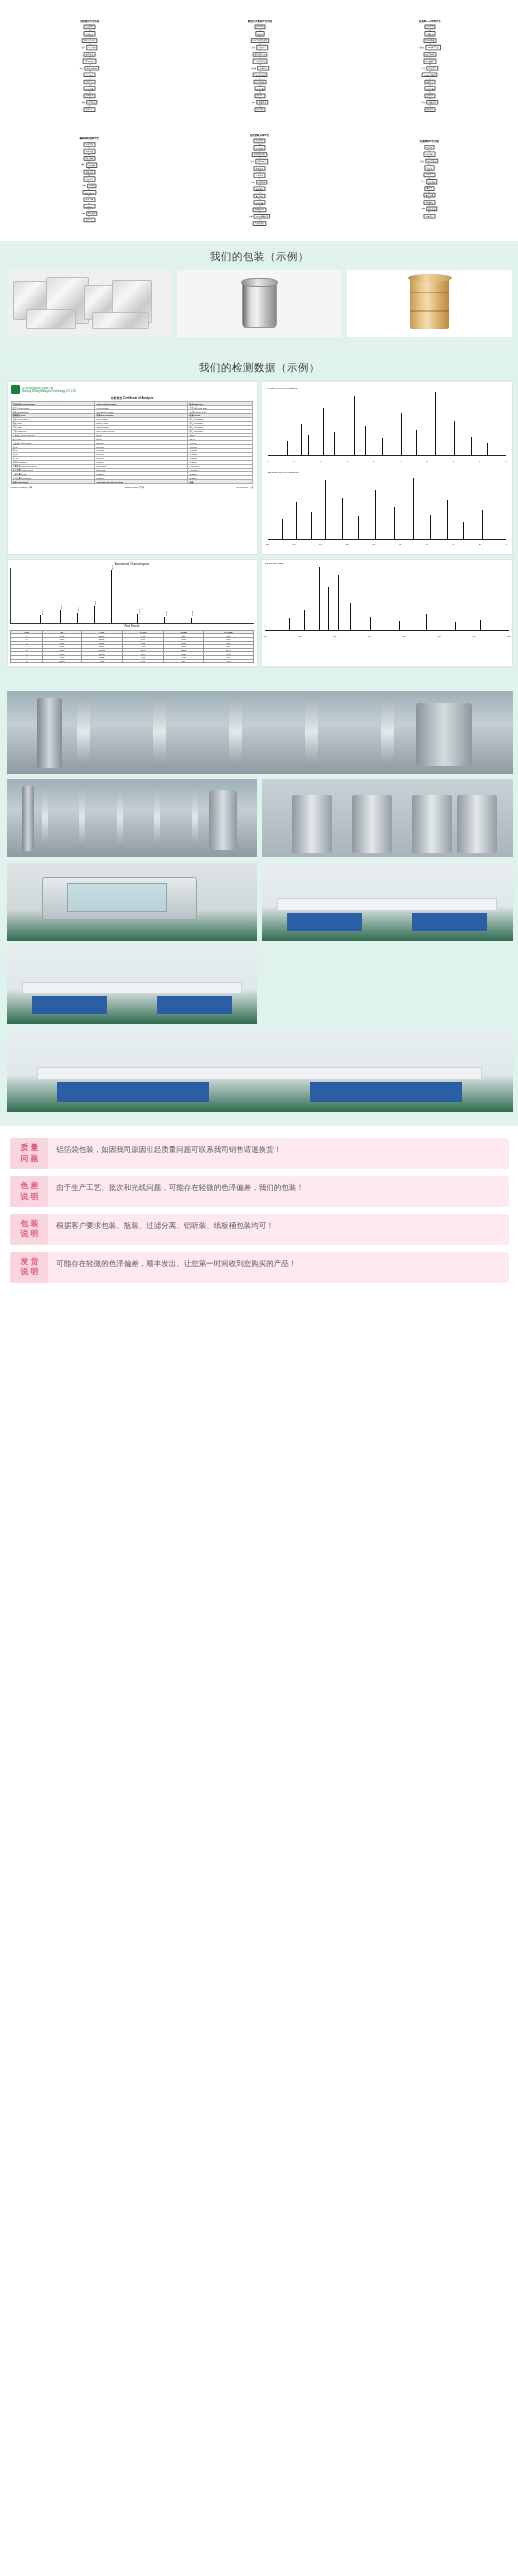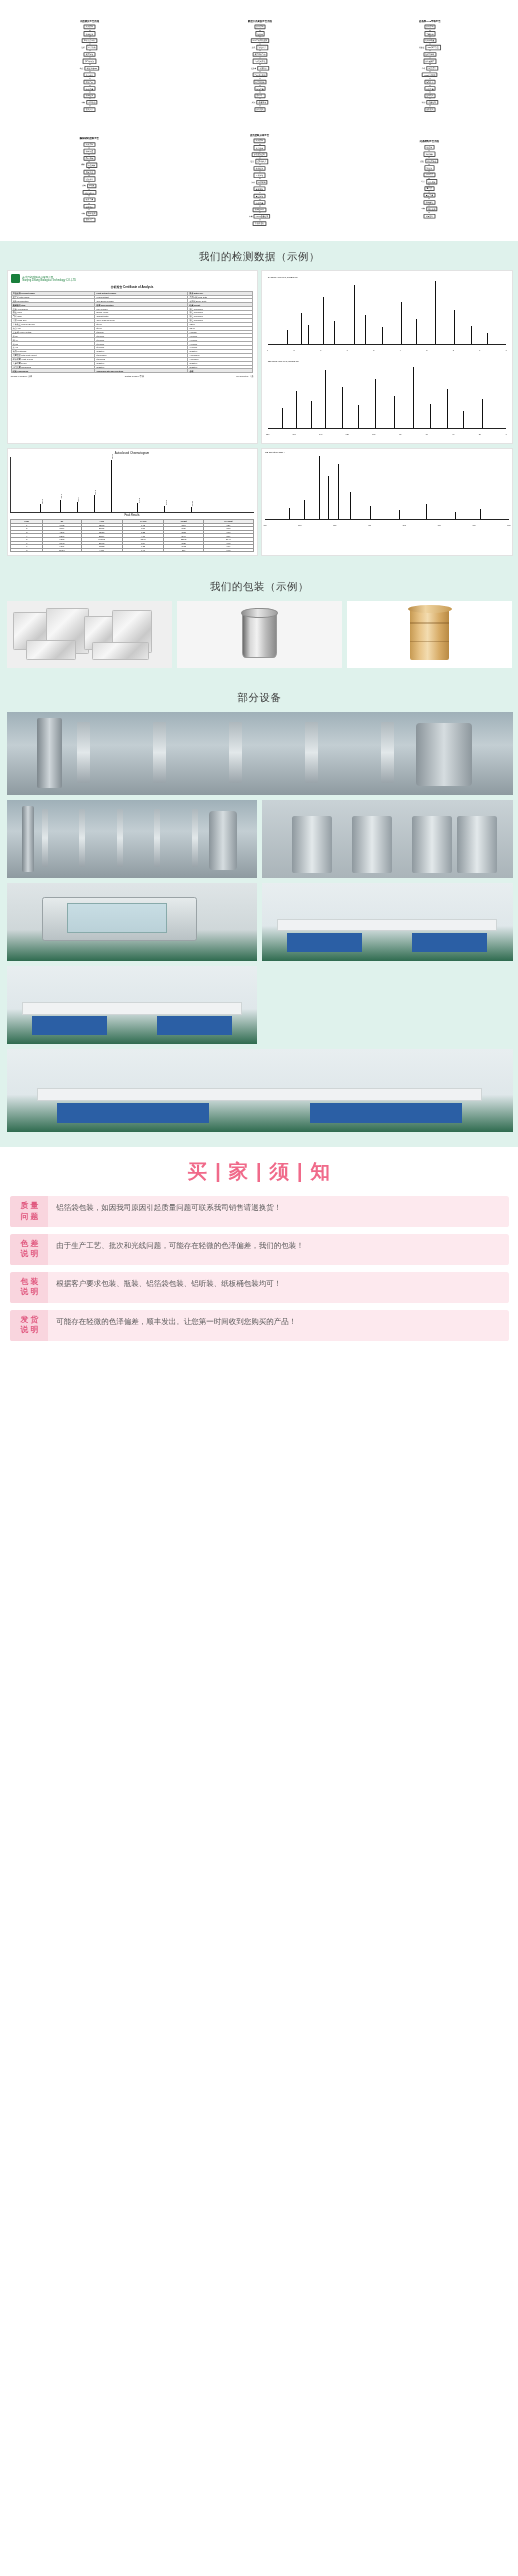"我们的检测数据（示例）" div.band { order: before "我们的包装（示例）" -> after "我们的包装（示例）" }
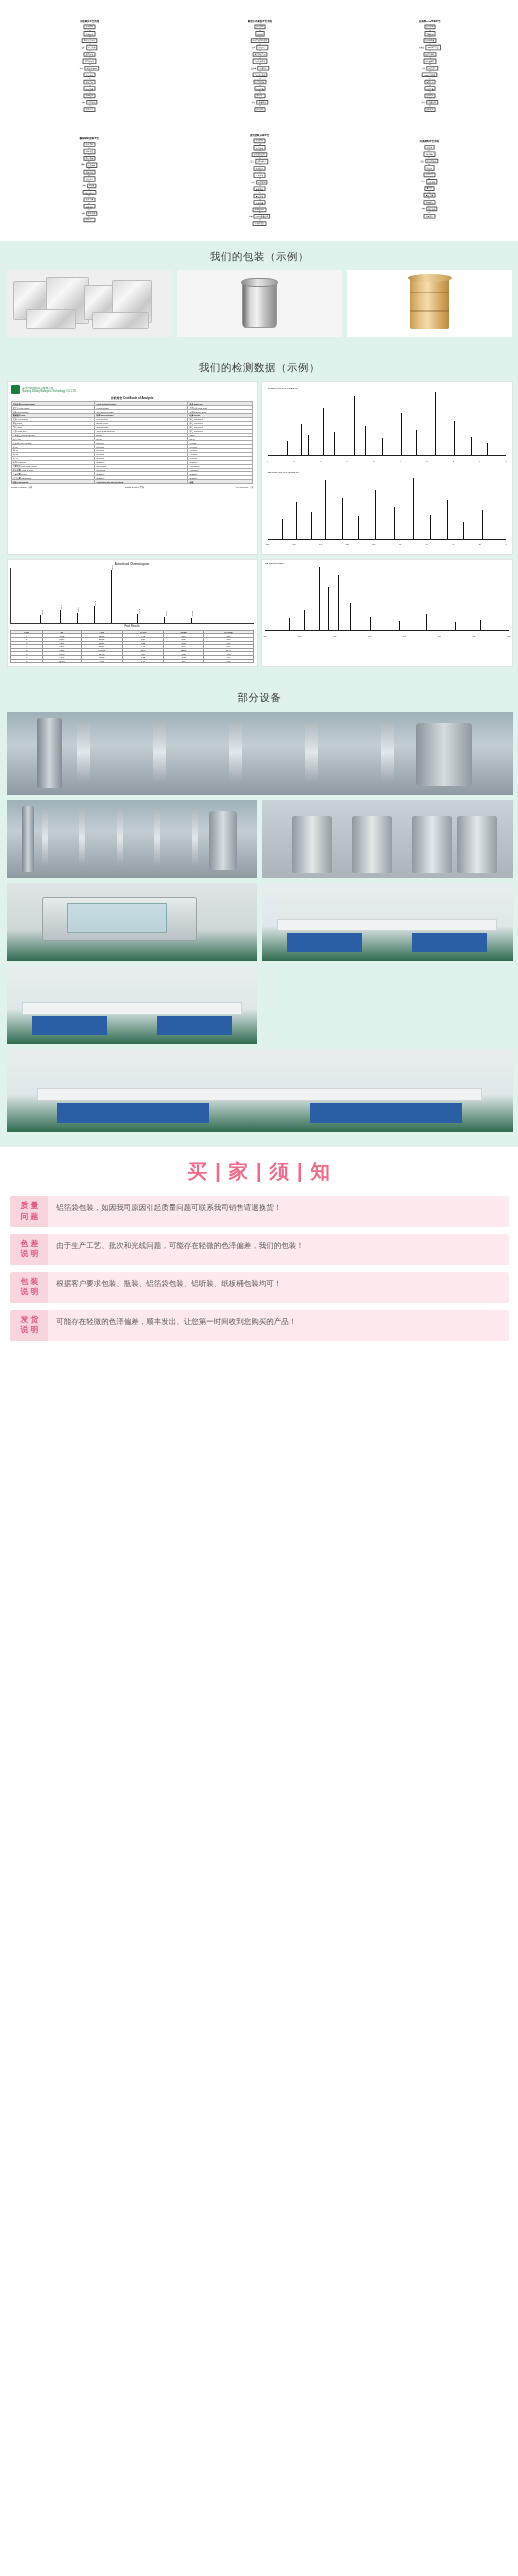"部分设备" div.band-title { html: <div>部分设备</div> -> none }
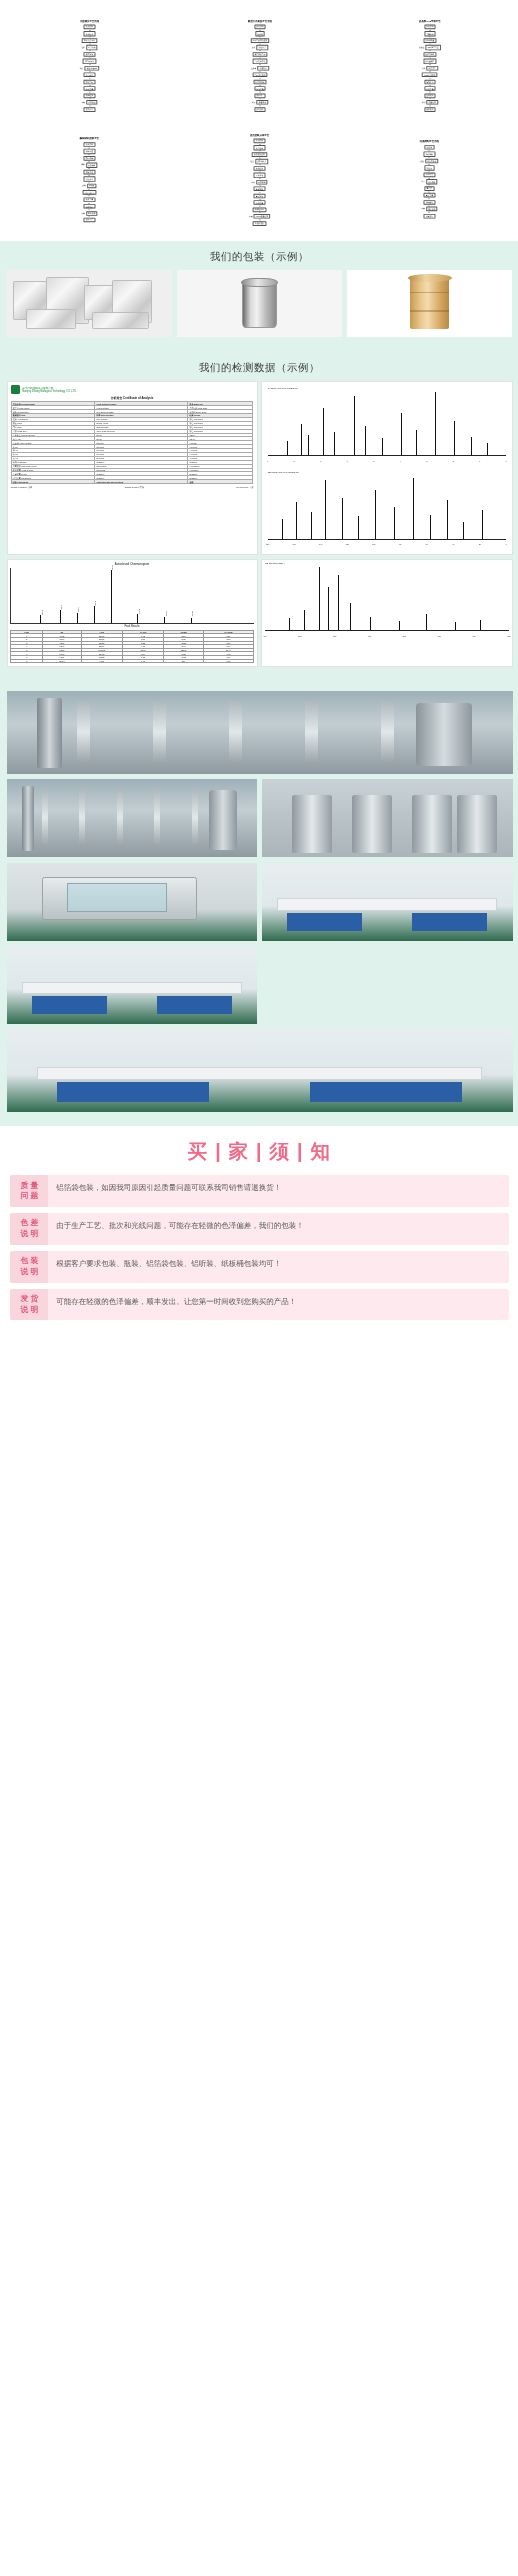"买 | 家 | 须" div.notice-title { html: <div>买 | 家 | 须 | 知</div> -> none }
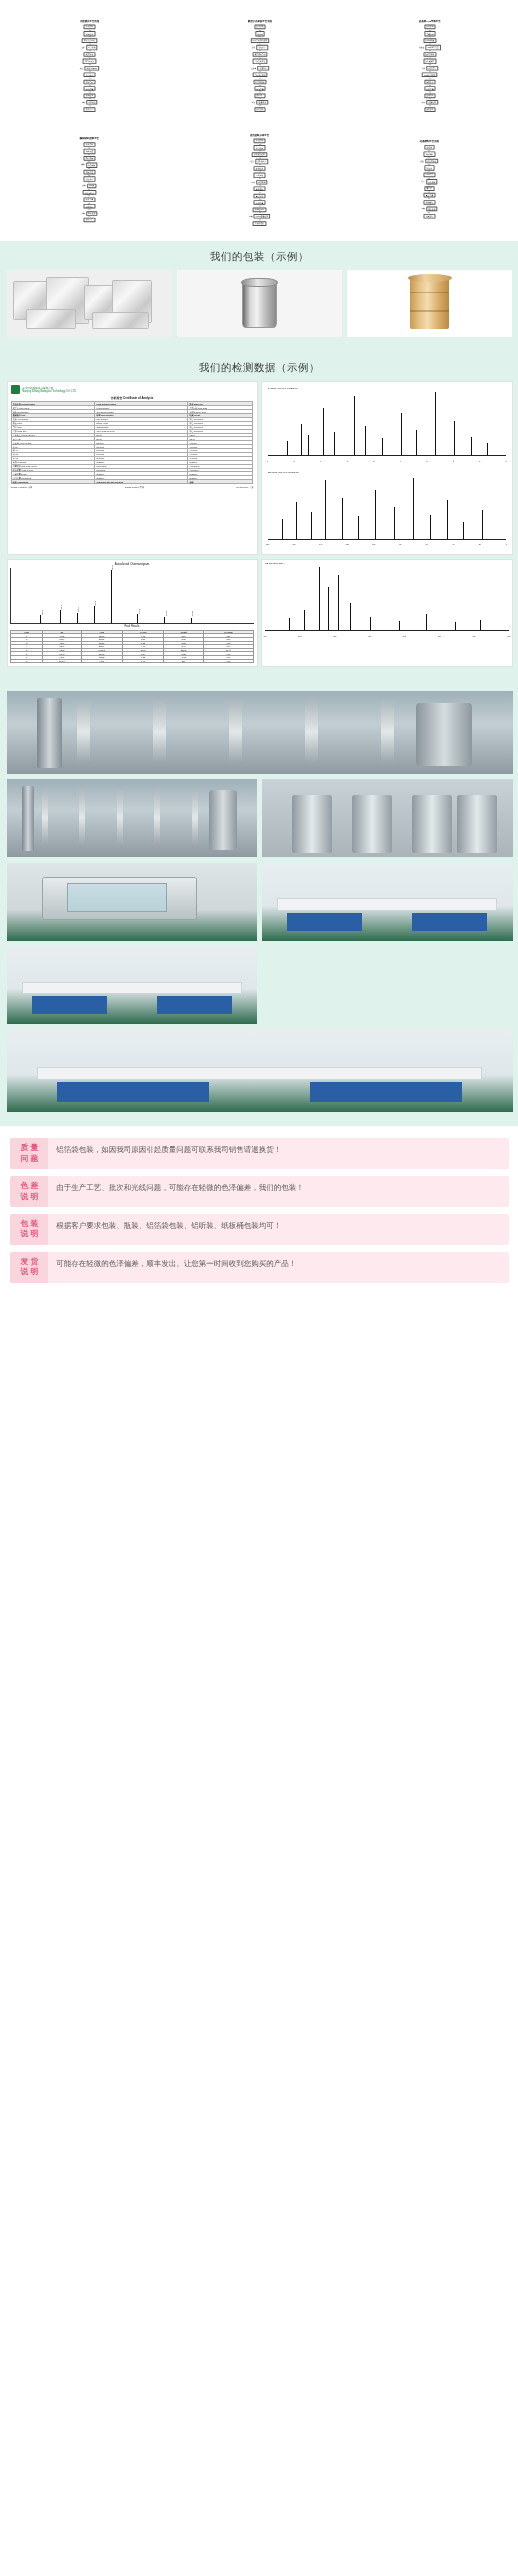"根据客户要求包装、瓶装、铝箔袋包装、铝听装、纸板桶包装均可！" div.notice-text { text: 铝箔袋包装 -> 过滤分离 }
